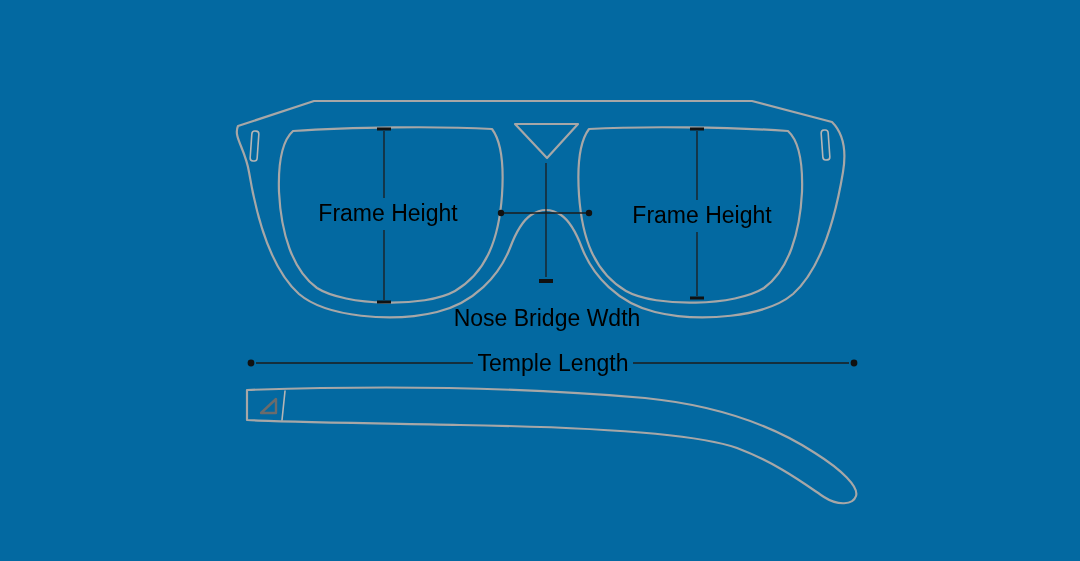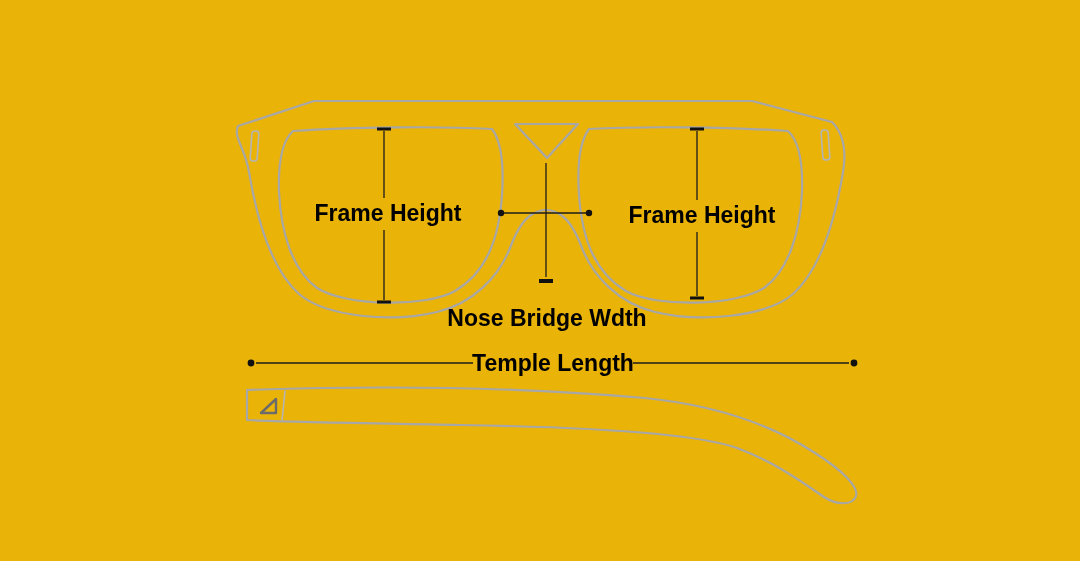"Frame Height" .stage { background: #eab308 -> #0369a1; font-weight: bold -> none }
